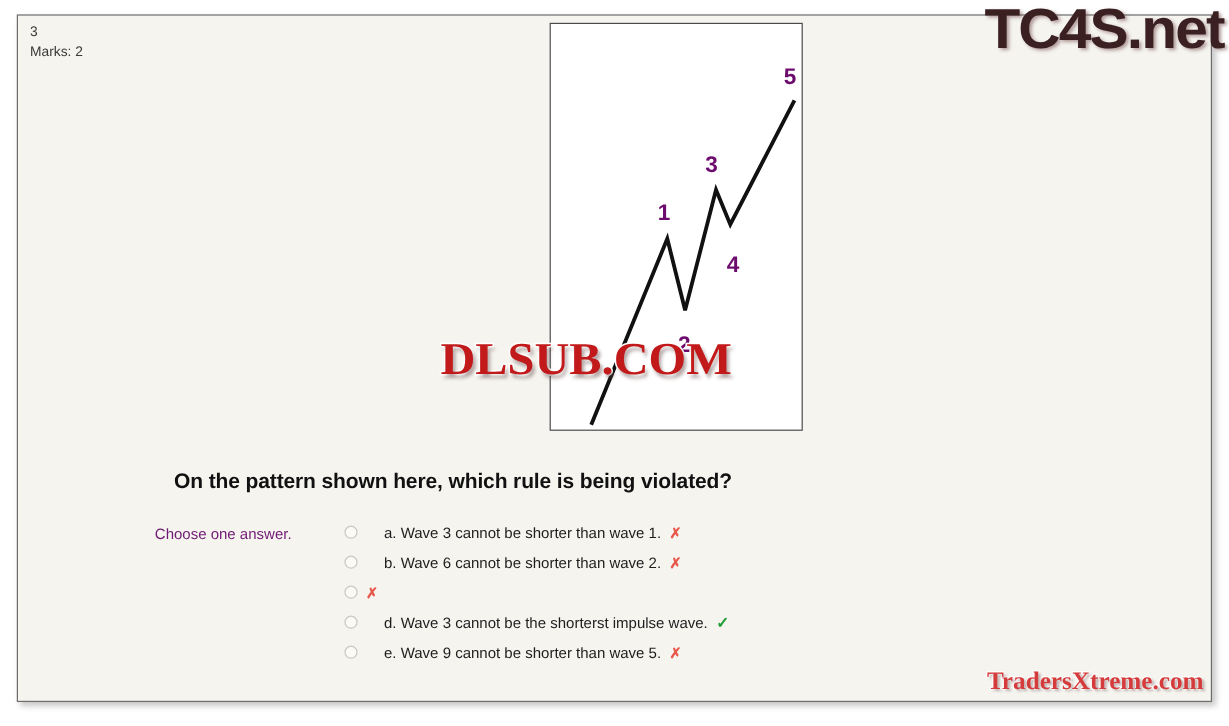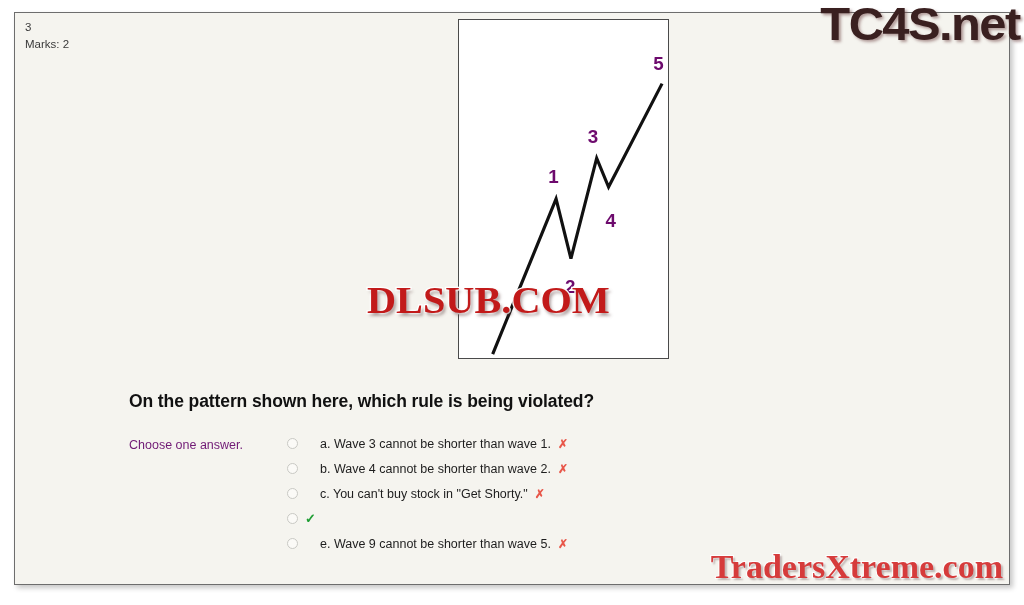"On the pattern shown here," .question-title { left: 114px -> 130px }
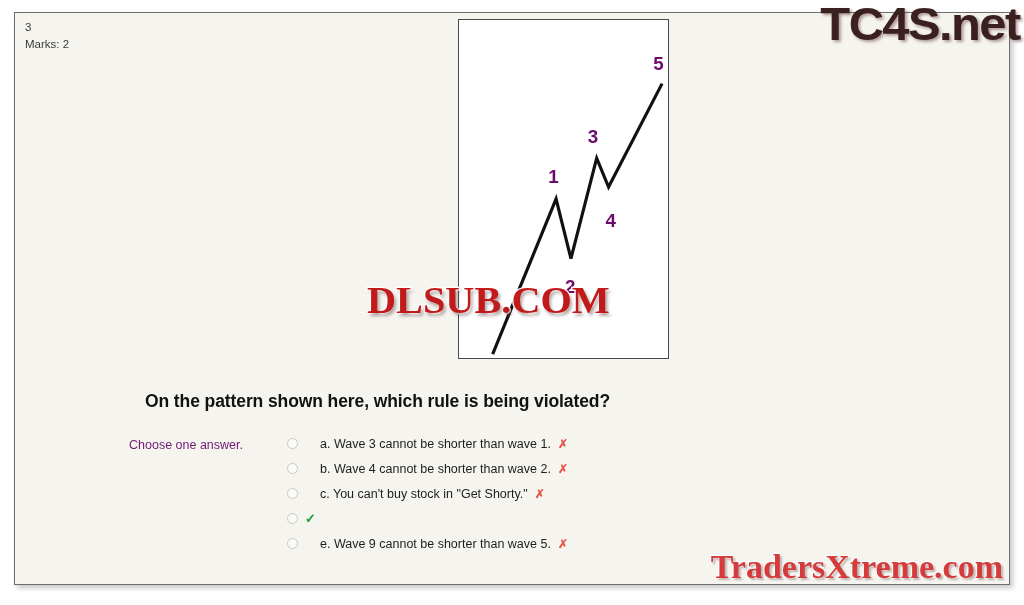"b. Wave 4 cannot be" span.answer-text { text: 4 -> 6 }
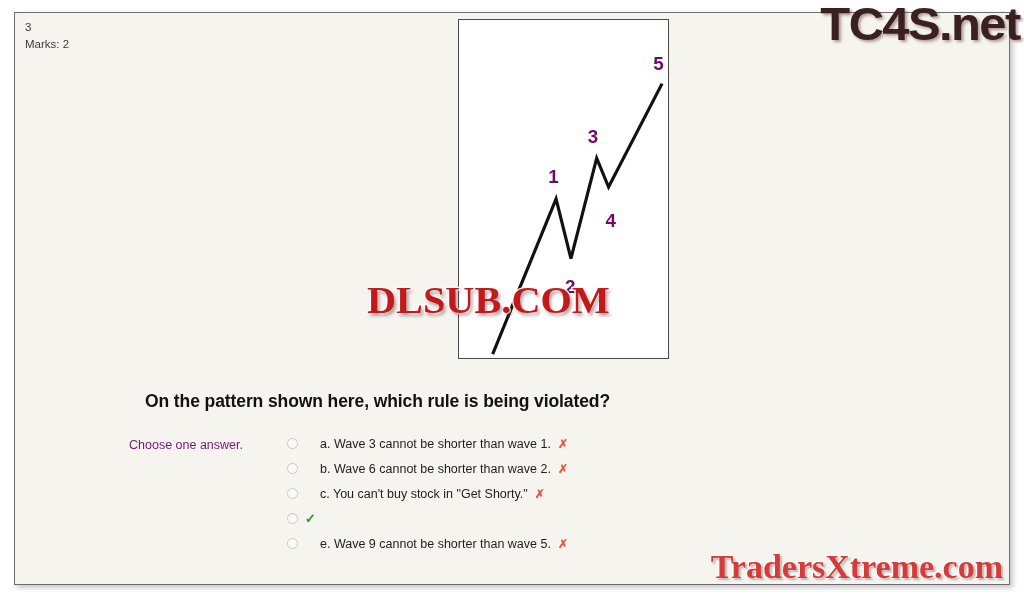"c. You can't buy stock" span.answer-text { html: <span>c. You can't buy stock in "Get Shorty."</span> -> none }
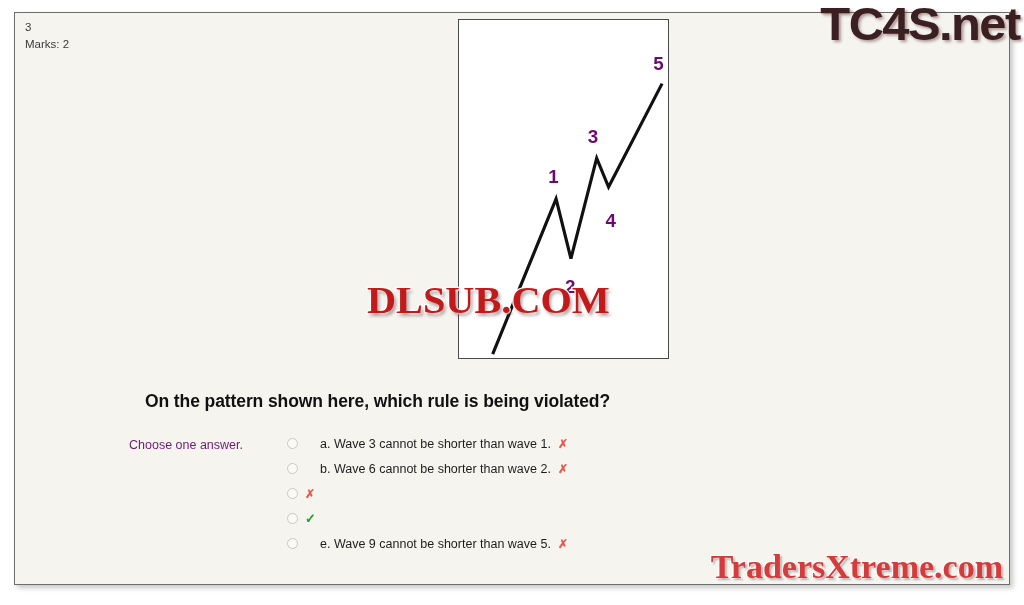"d. Wave 3 cannot be" span.answer-text { html: none -> <span>d. Wave 3 cannot be the shorterst impulse wave.</span> }
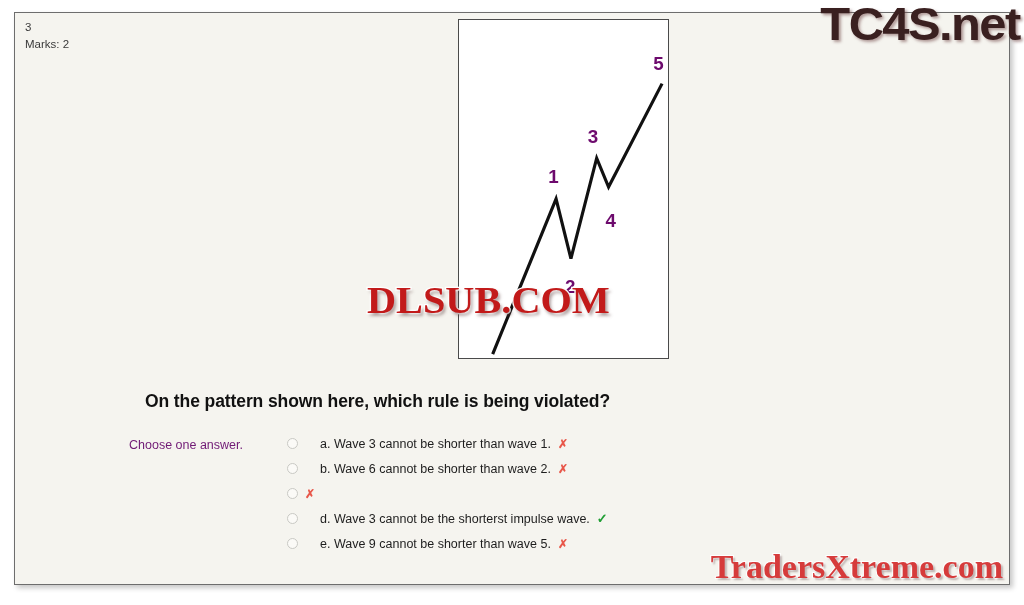"TradersXtreme.com" .wm-traders { font-size: 34px -> 21px }
